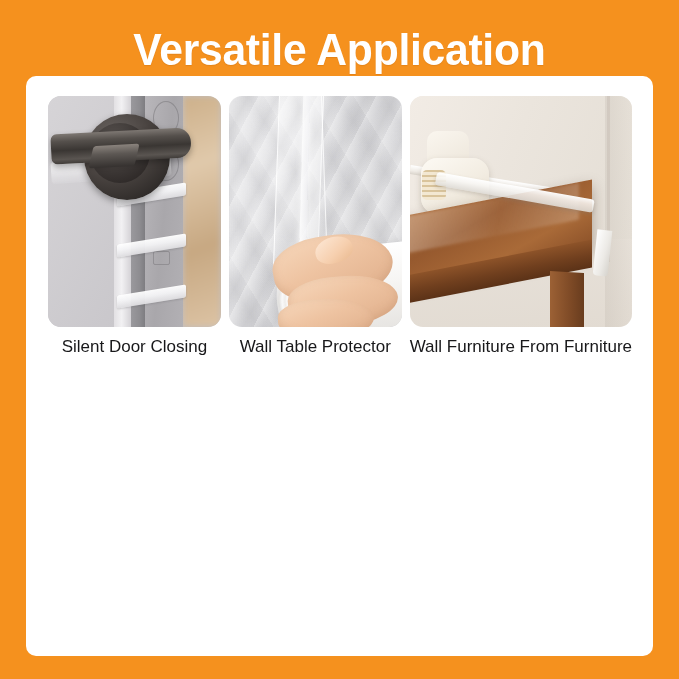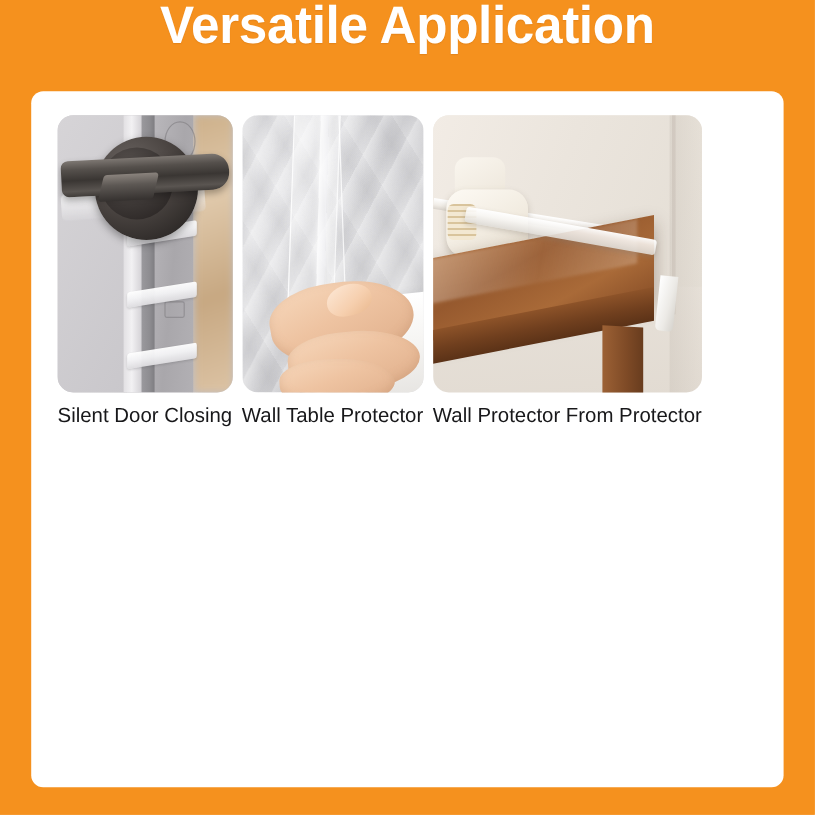"Versatile Application" .title-bar { align-items: none -> center; top: 0 -> 12px }
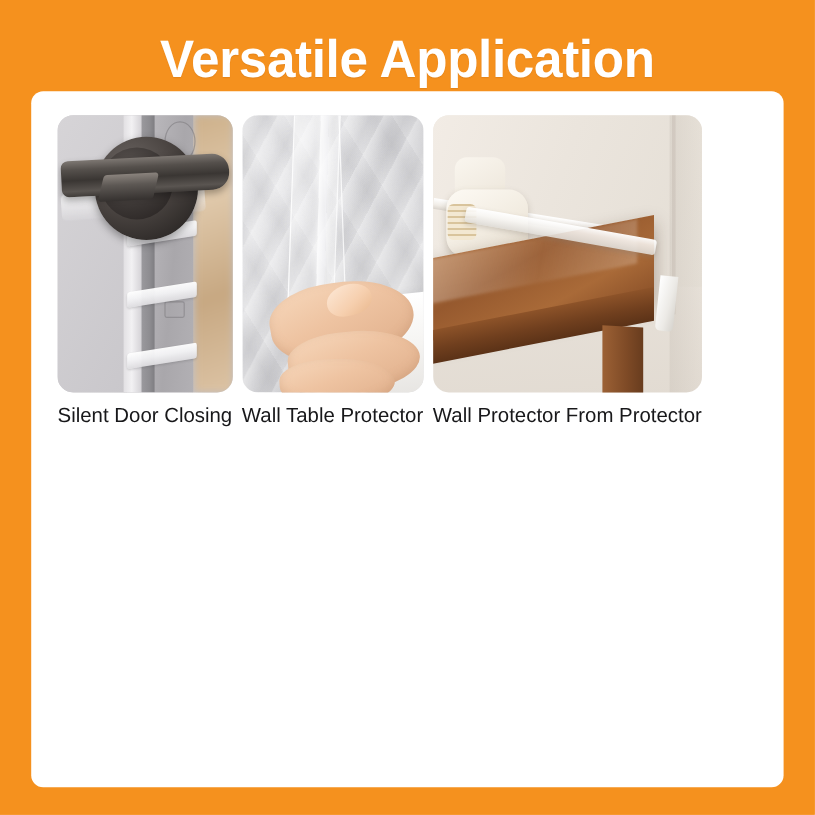"Silent Door Closing" .grid { grid-template-columns: 1fr 1fr 1fr 1fr -> 1fr 1fr 1fr }
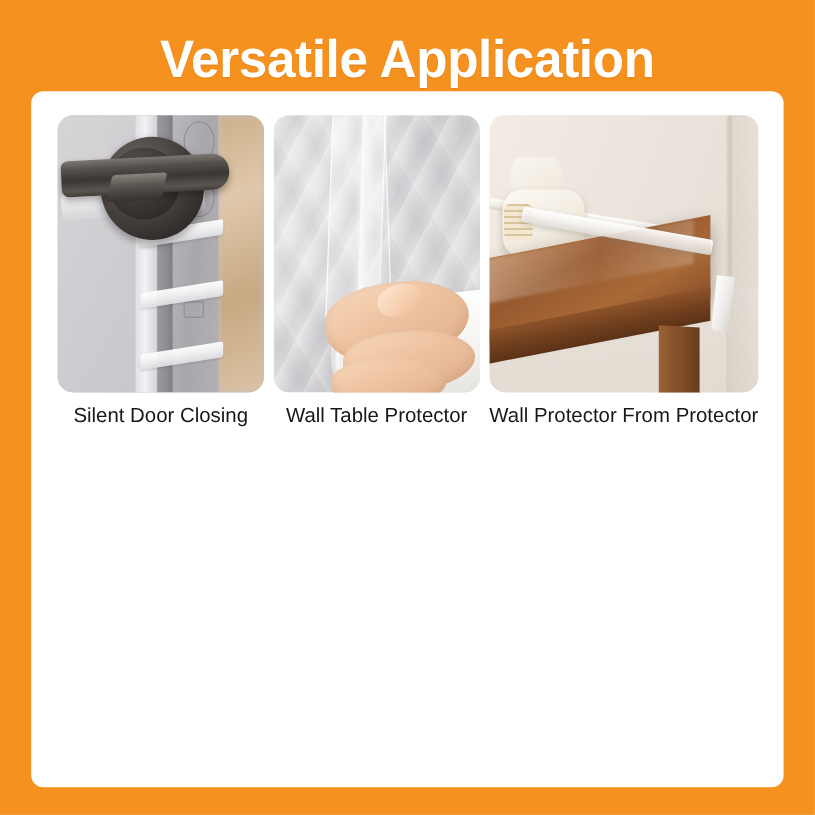"Wall Protector From Protector" div.caption { text: Protector From Protector -> Furniture From Furniture }
